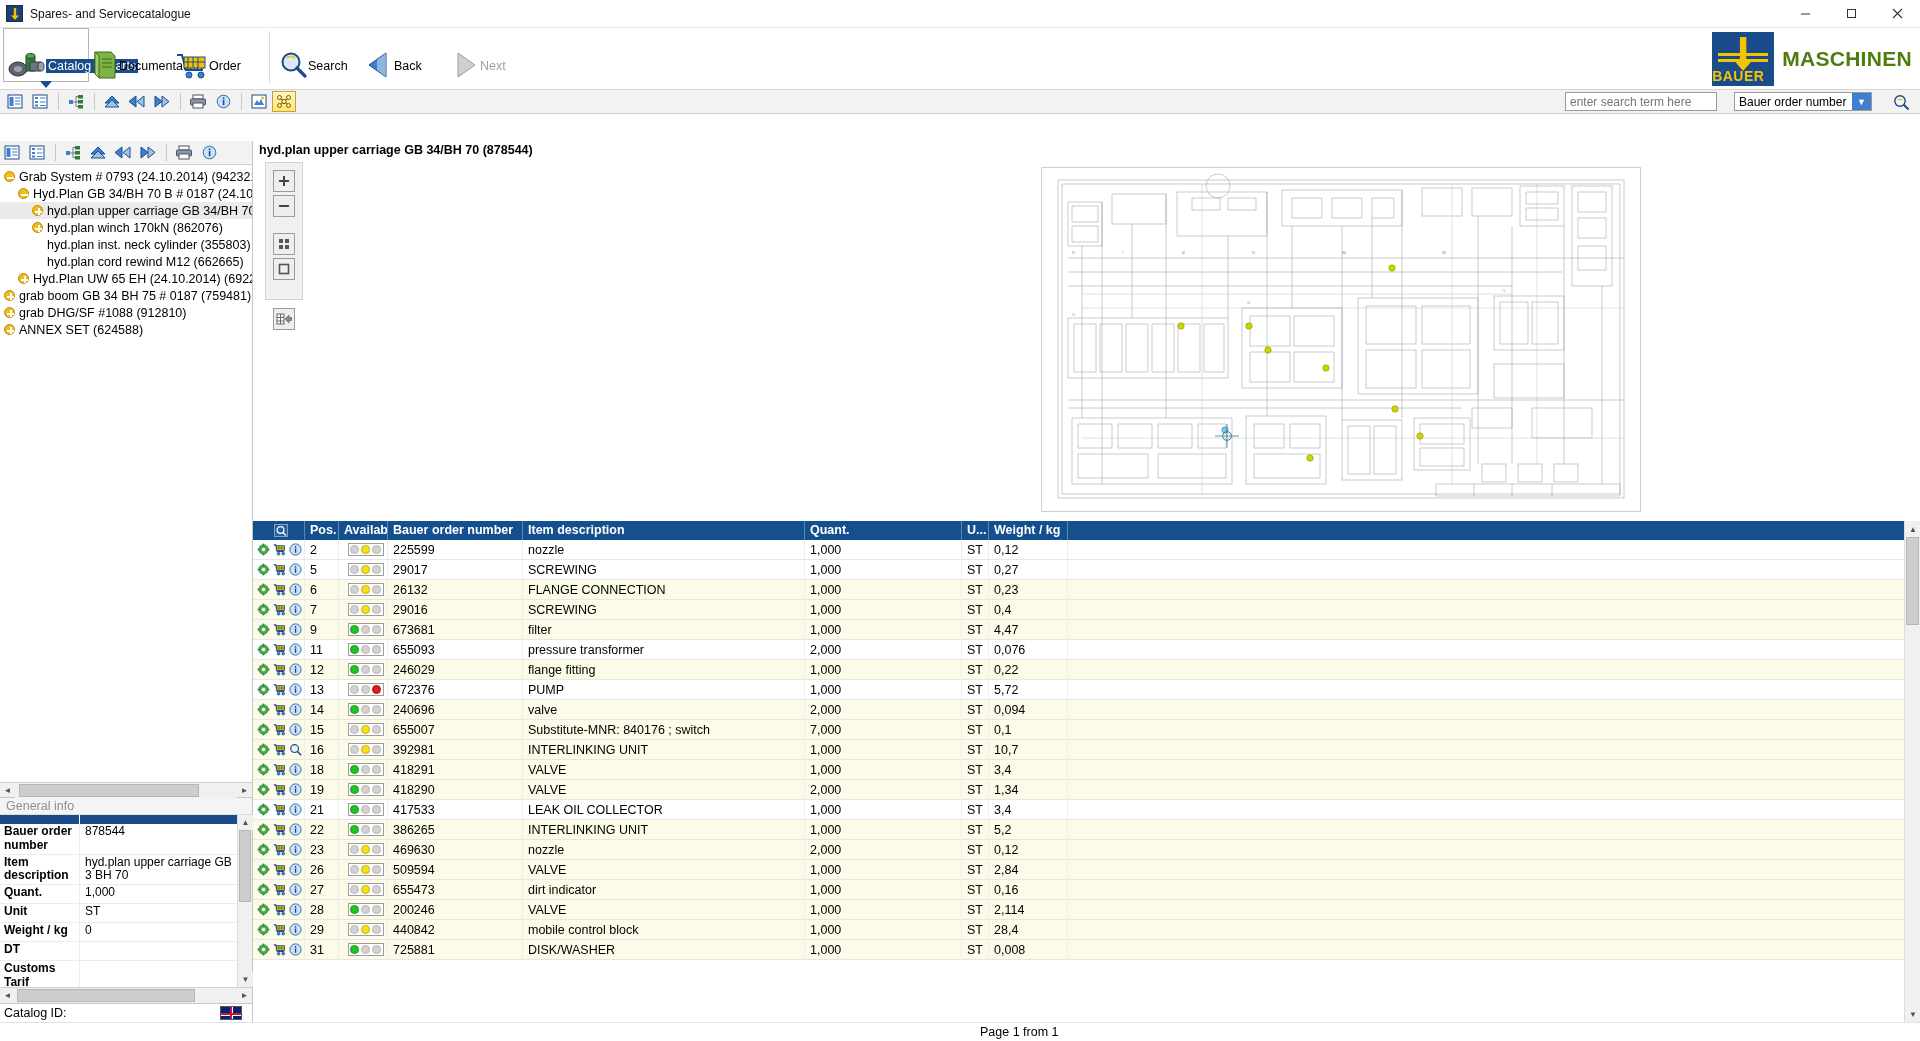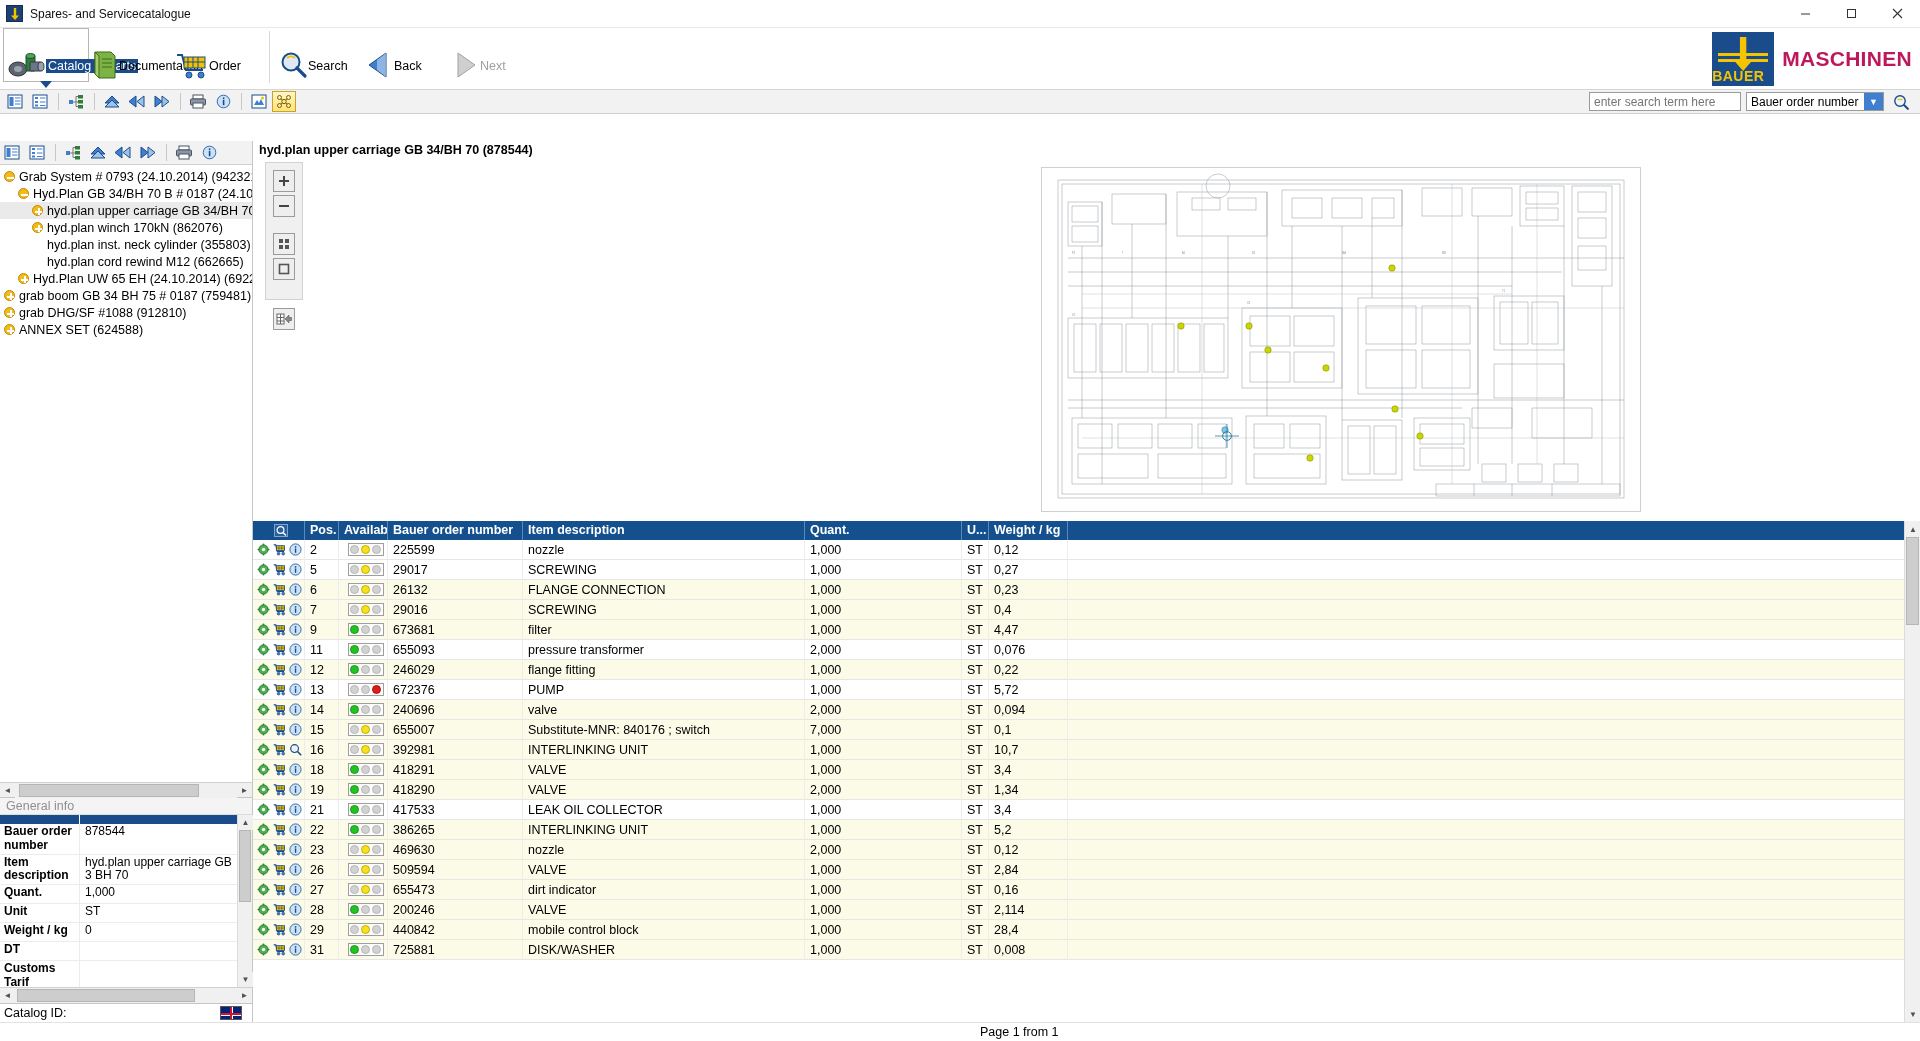"MASCHINEN" .logo-text { color: #be185d -> #4d7c0f }
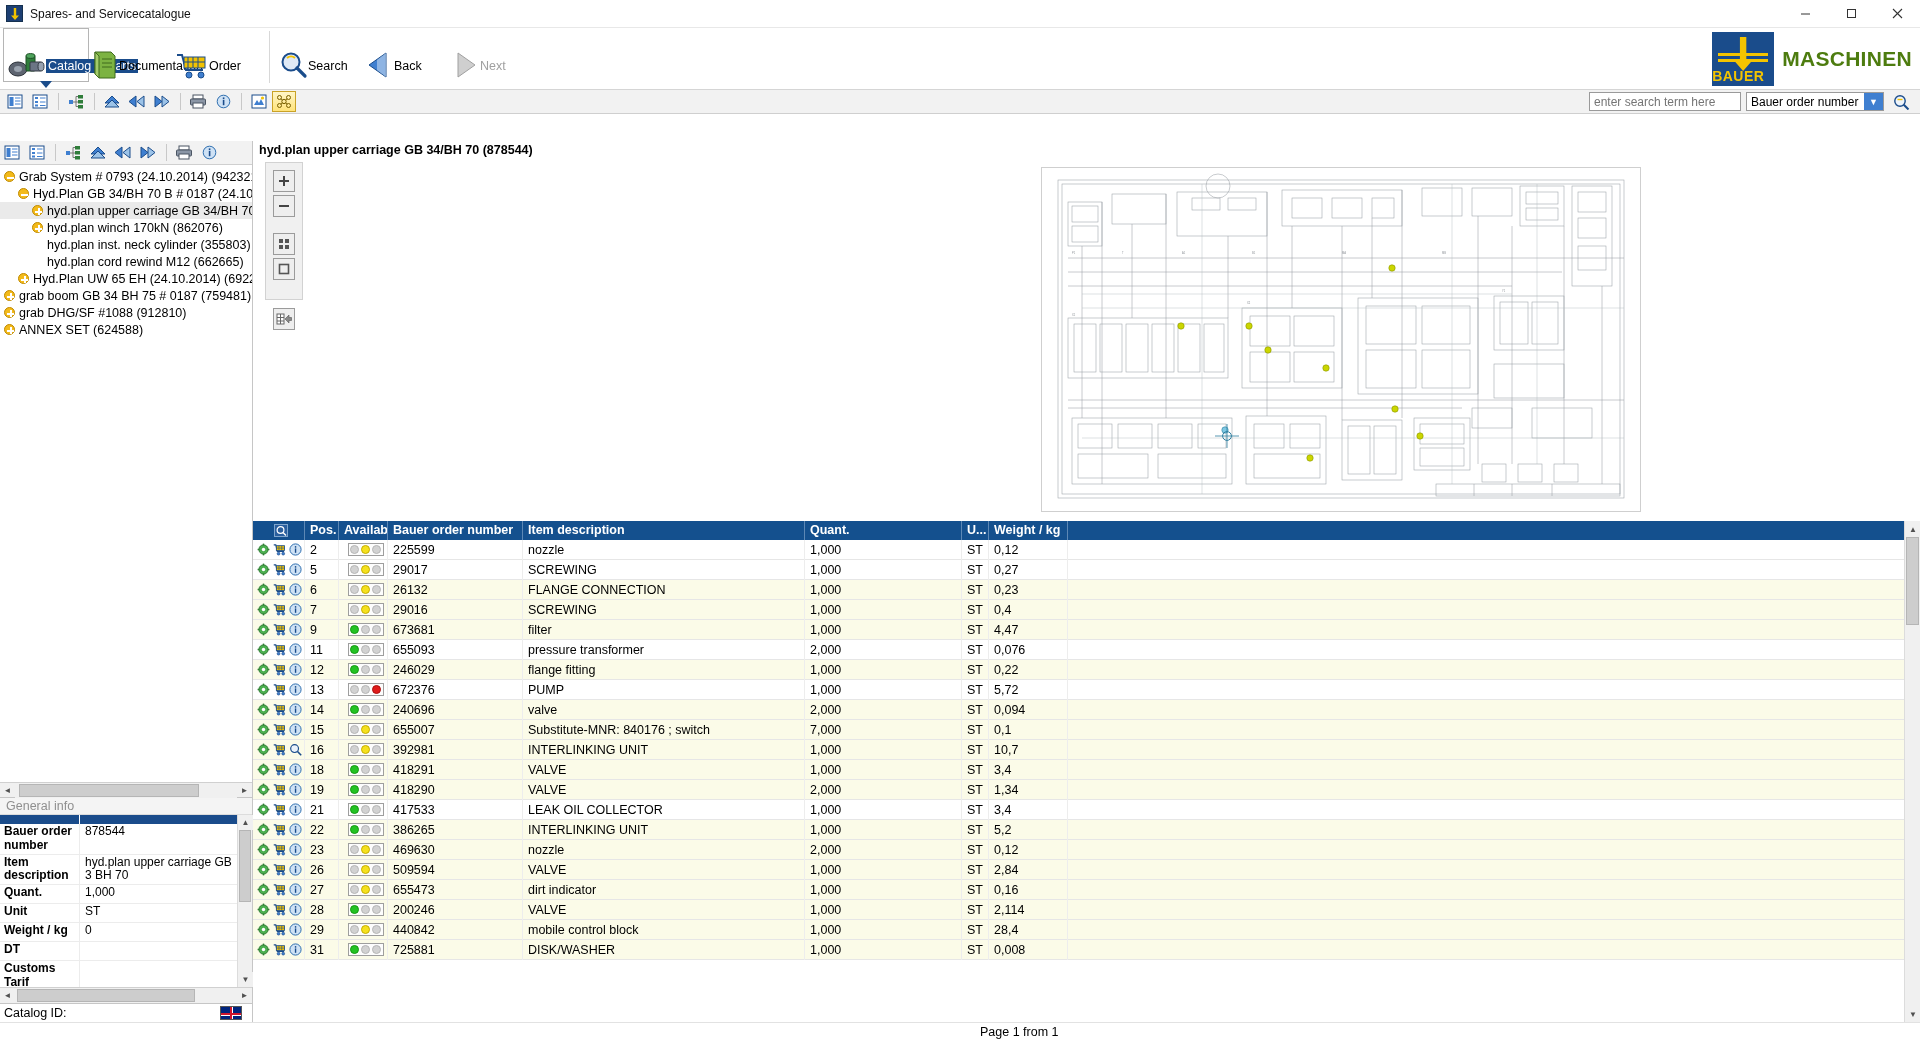"enter search term here" .tb-search { gap: 5px -> 17px }
